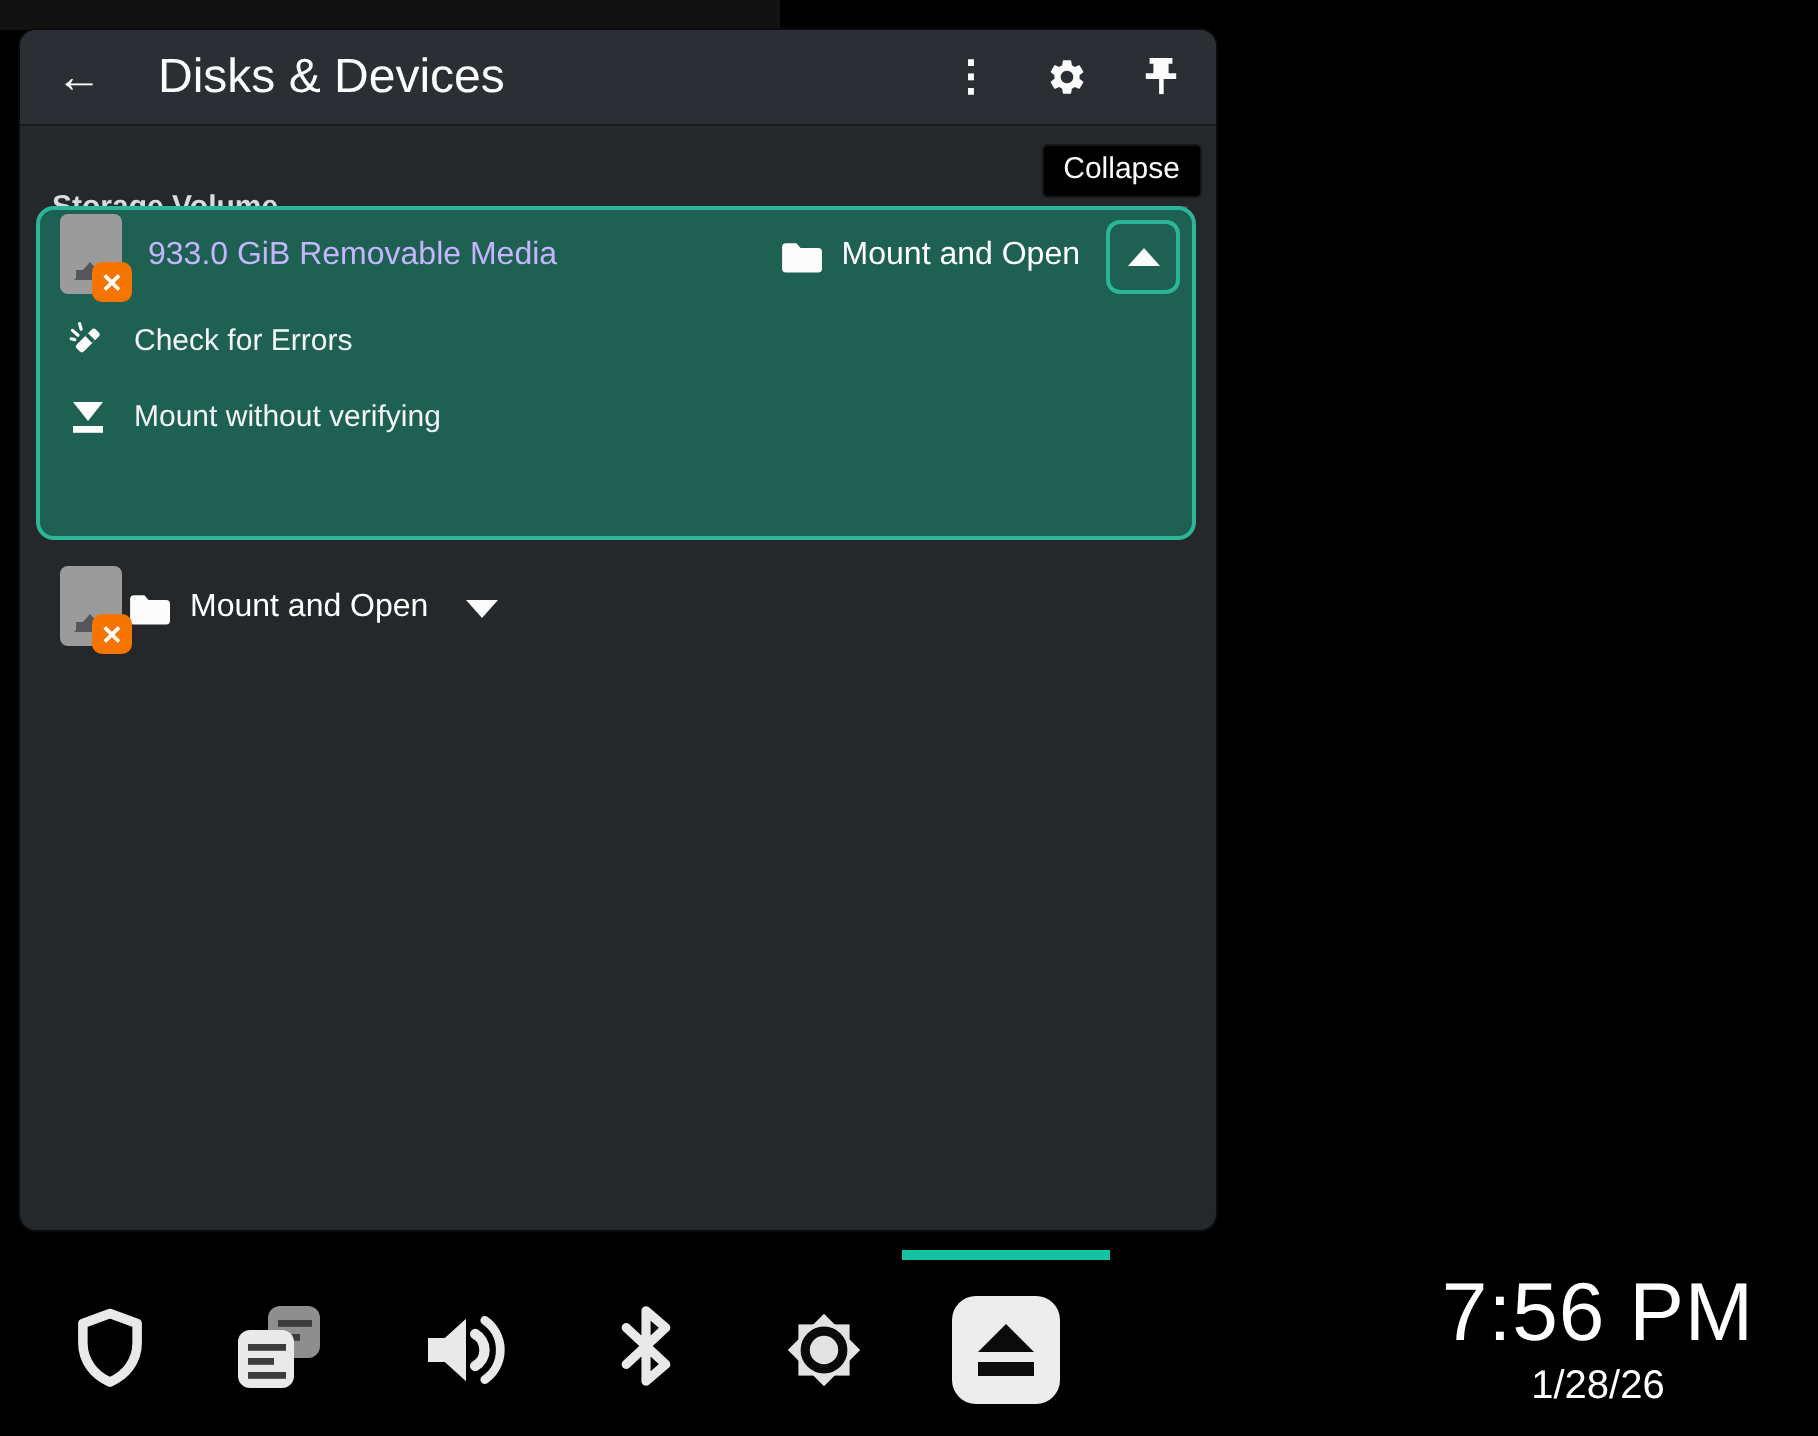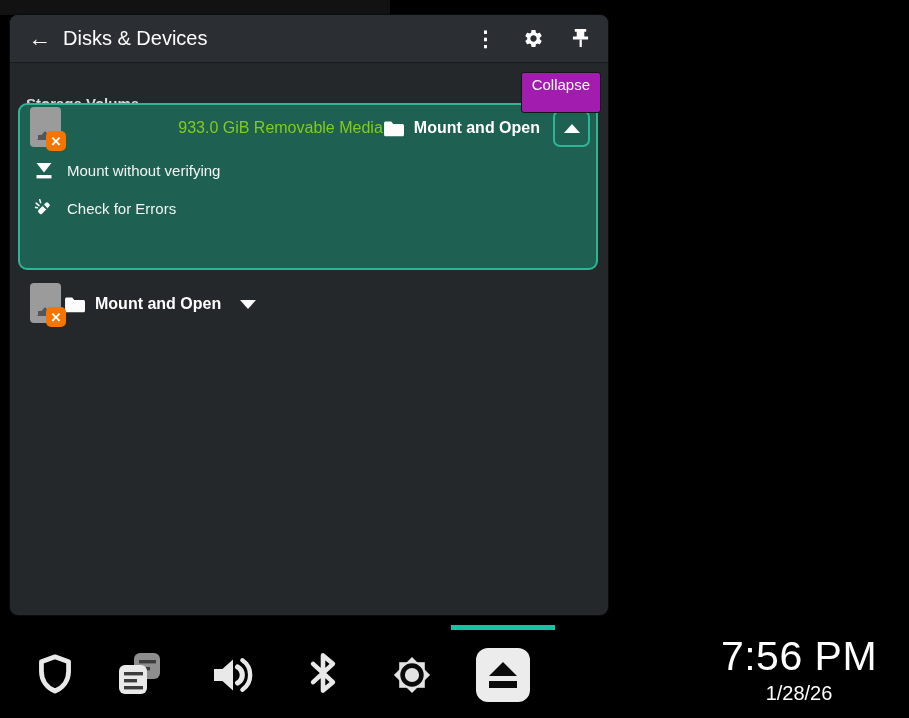"Disks & Devices" .popup-title { font-size: 20px -> 24px; margin-left: 12px -> 28px }
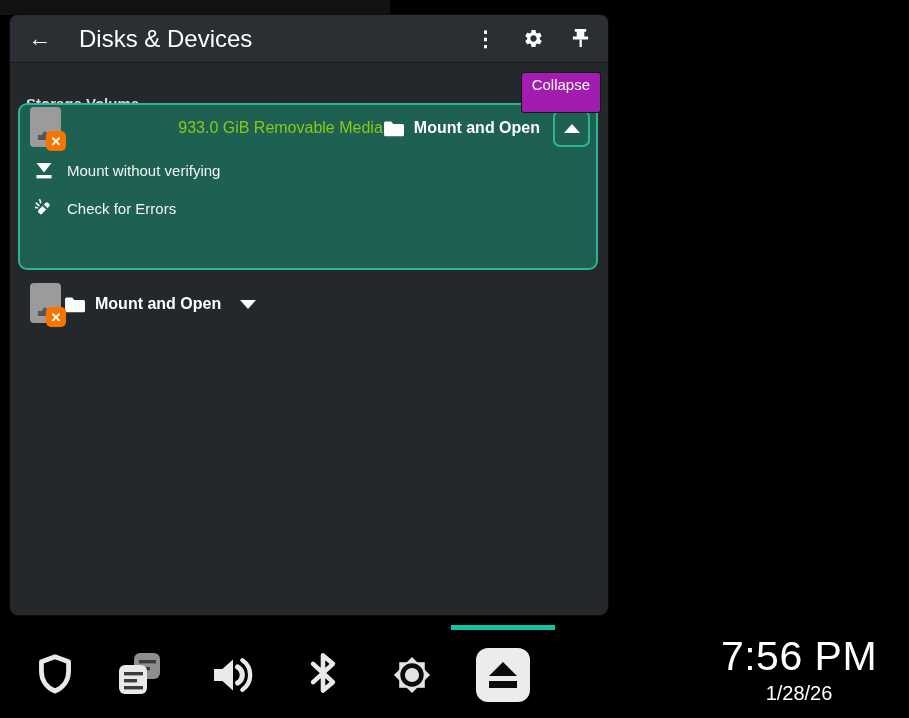"Collapse" .tooltip { background: #a21caf -> #000000; padding: 3px 10px 19px 10px -> 3px 10px 5px 10px }
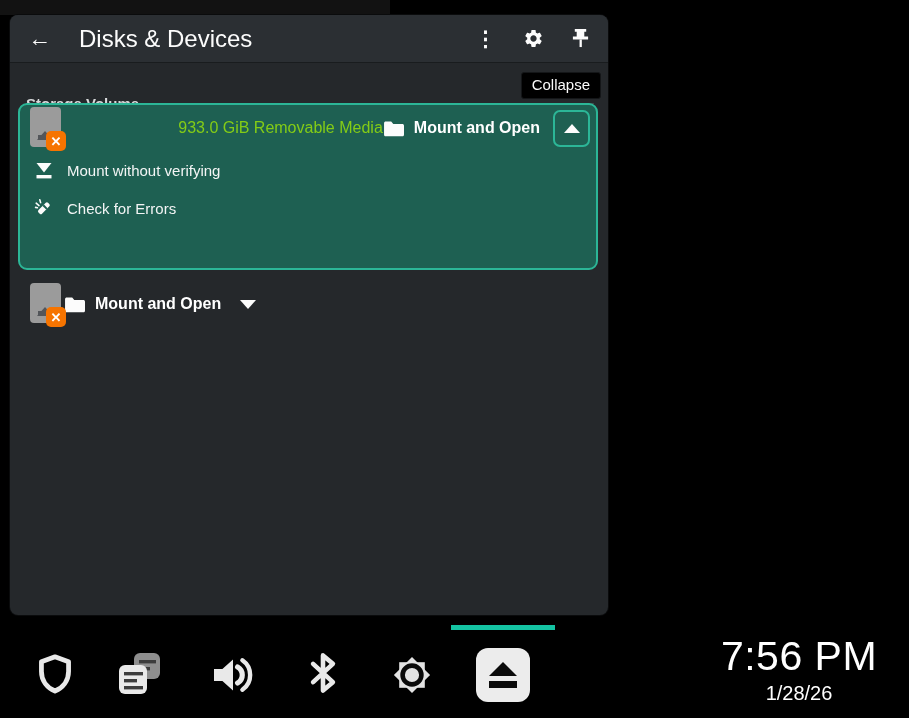"933.0 GiB Removable Media" .device-name { color: #84cc16 -> #c4b5fd; margin-left: 22px -> 10px; text-align: right -> none }
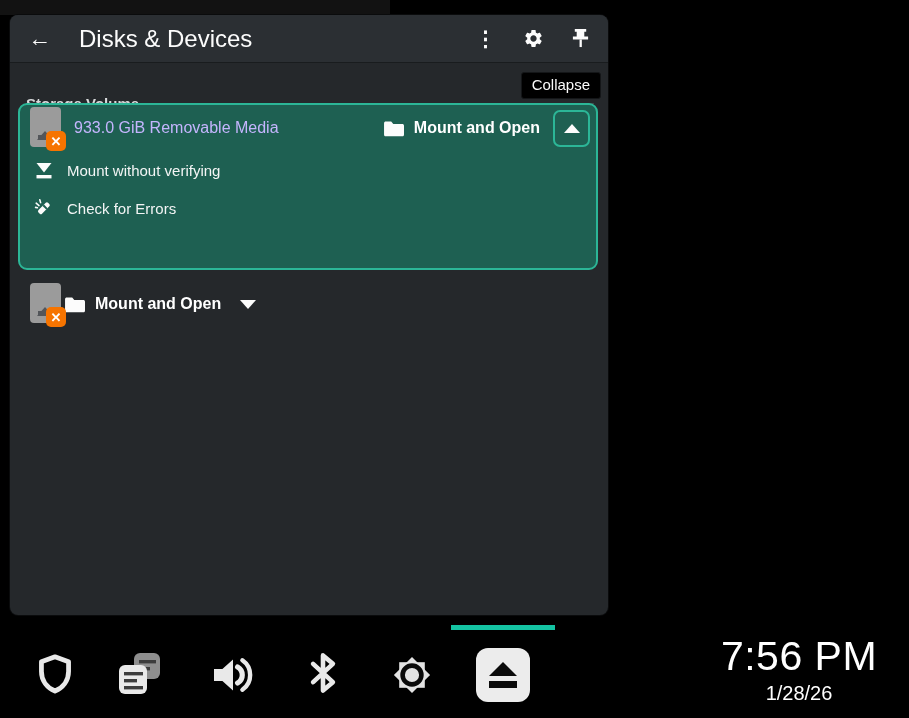"Mount and Open" .action-label { font-weight: bold -> none }
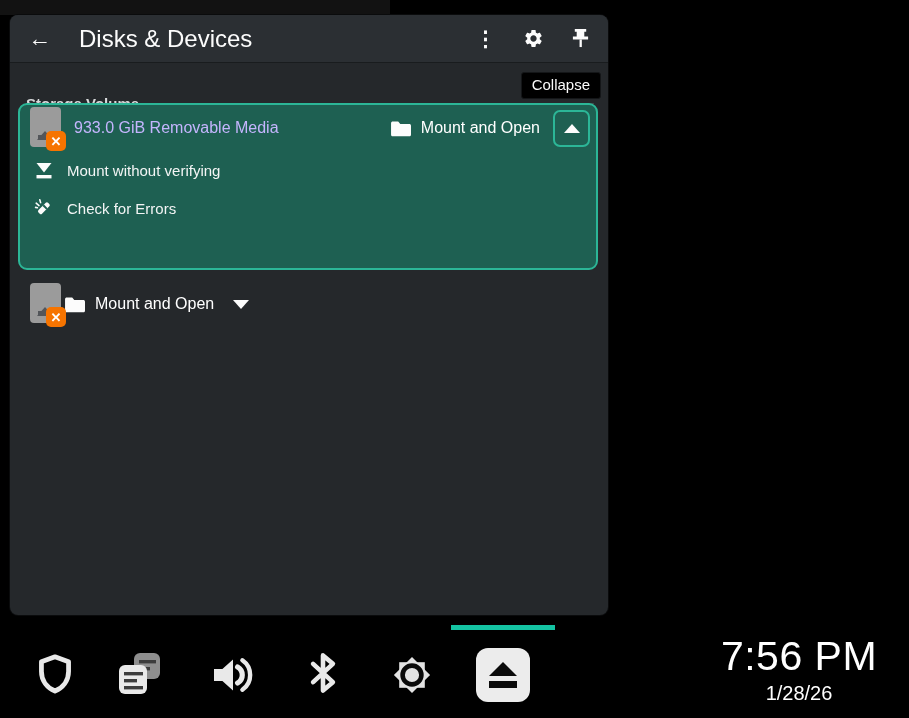"Mount without verifying" div.menu-item { order: before "Check for Errors" -> after "Check for Errors" }
